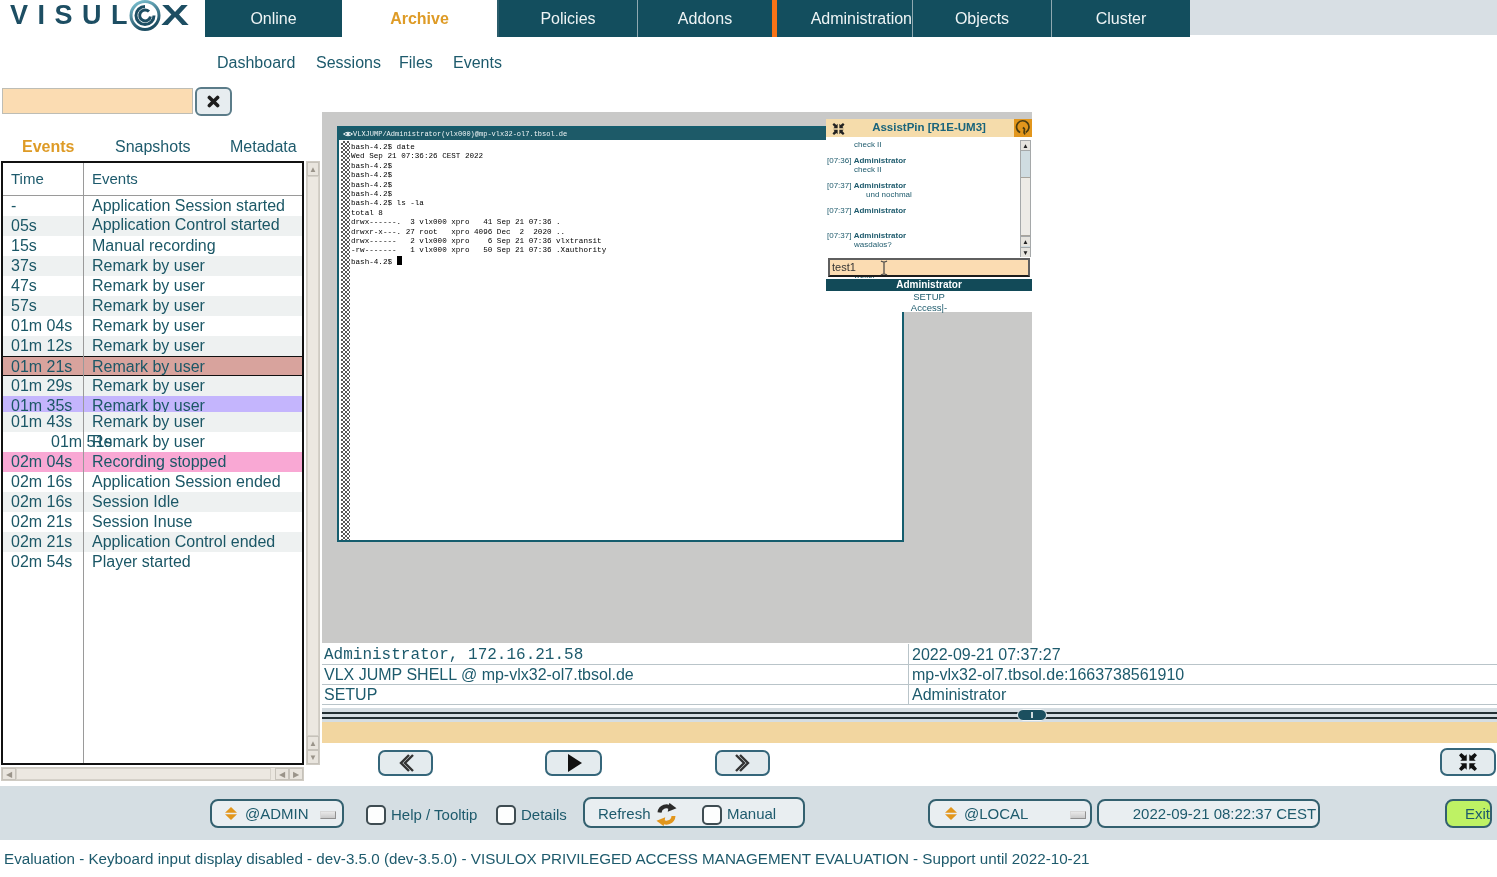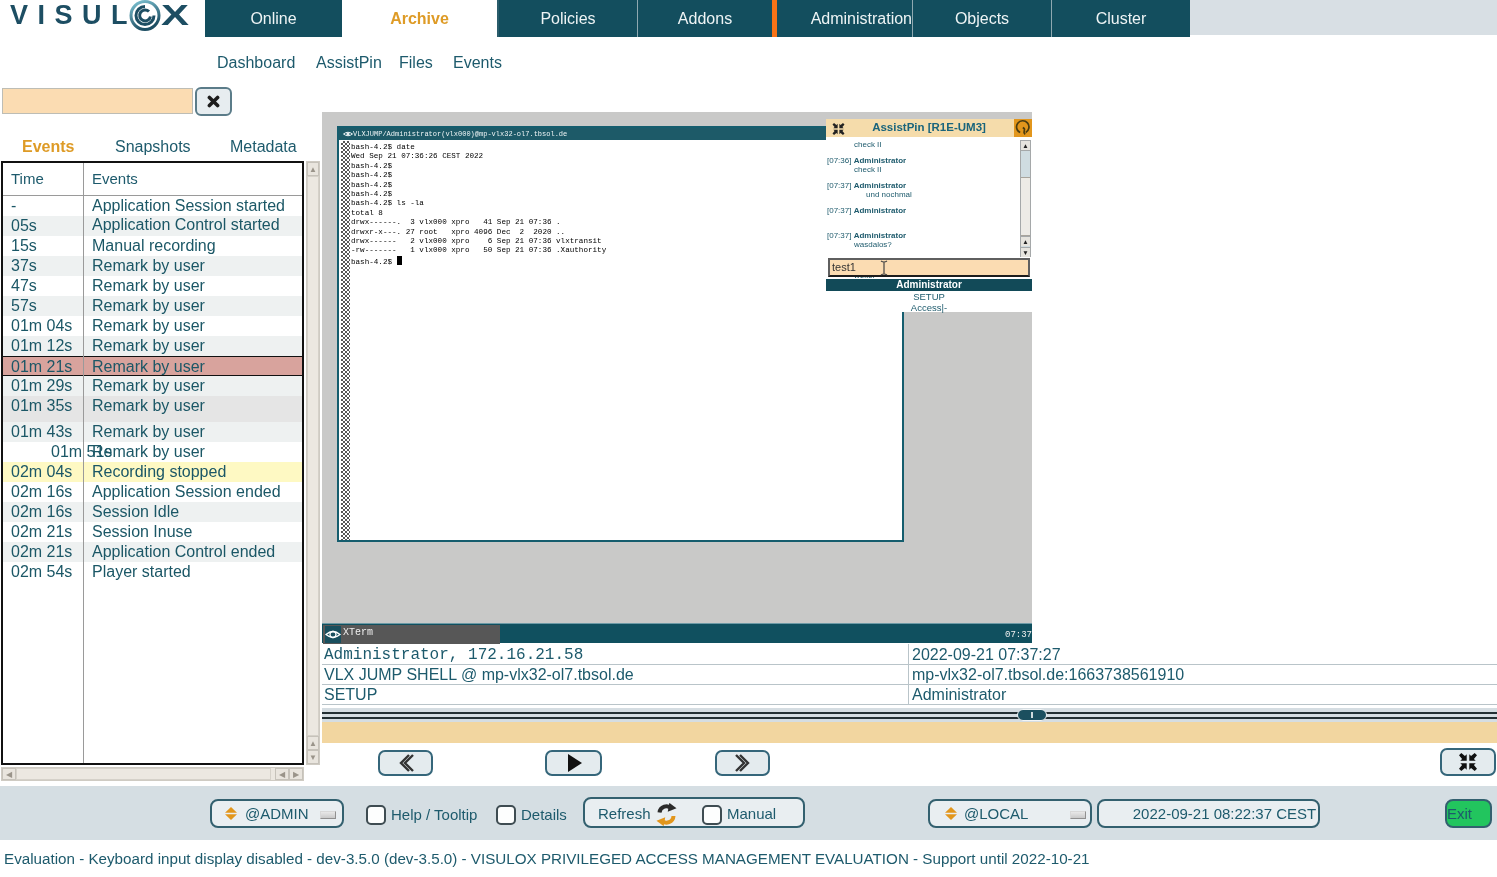"AssistPin" div.abs { text: AssistPin -> Sessions }
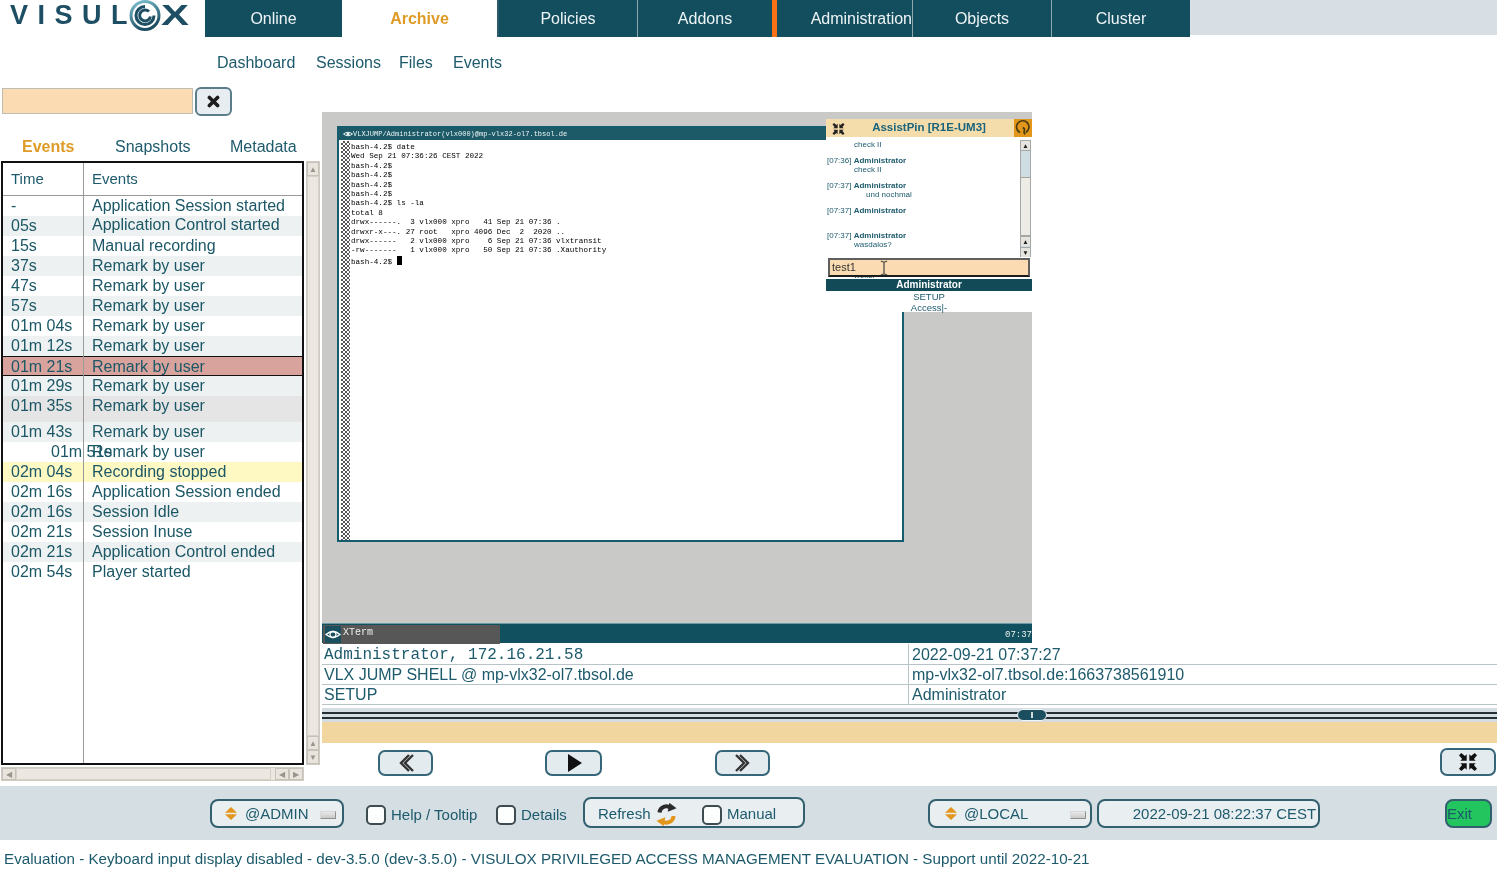"01m 35s" div { background: #e5e5e5 -> #c4b5fd; height: 26px -> 16px }
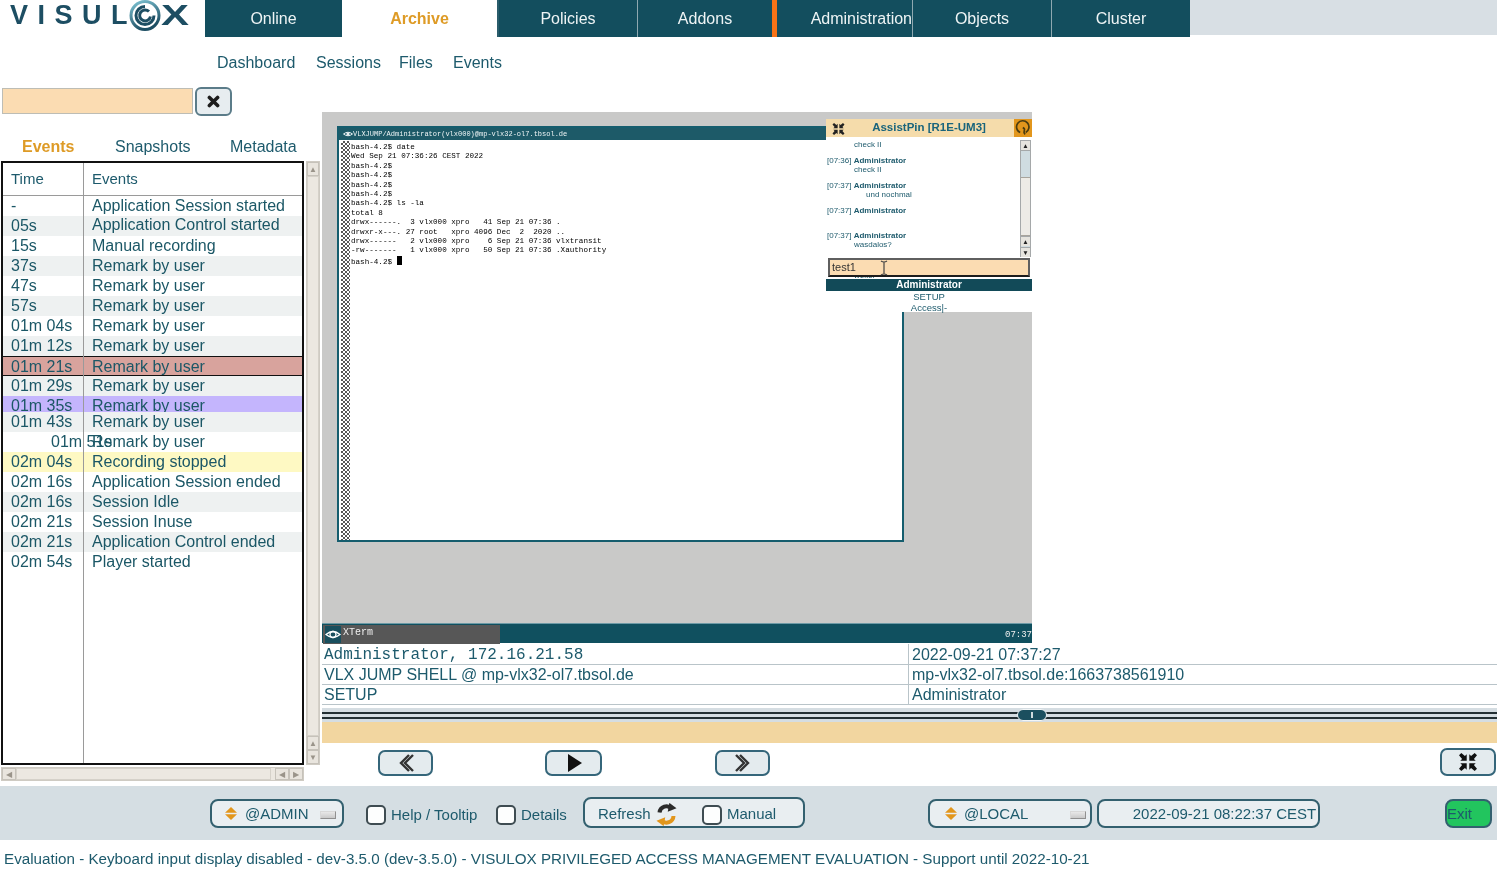"02m 04s" div { background: #fef9c3 -> #f9a8d4 }
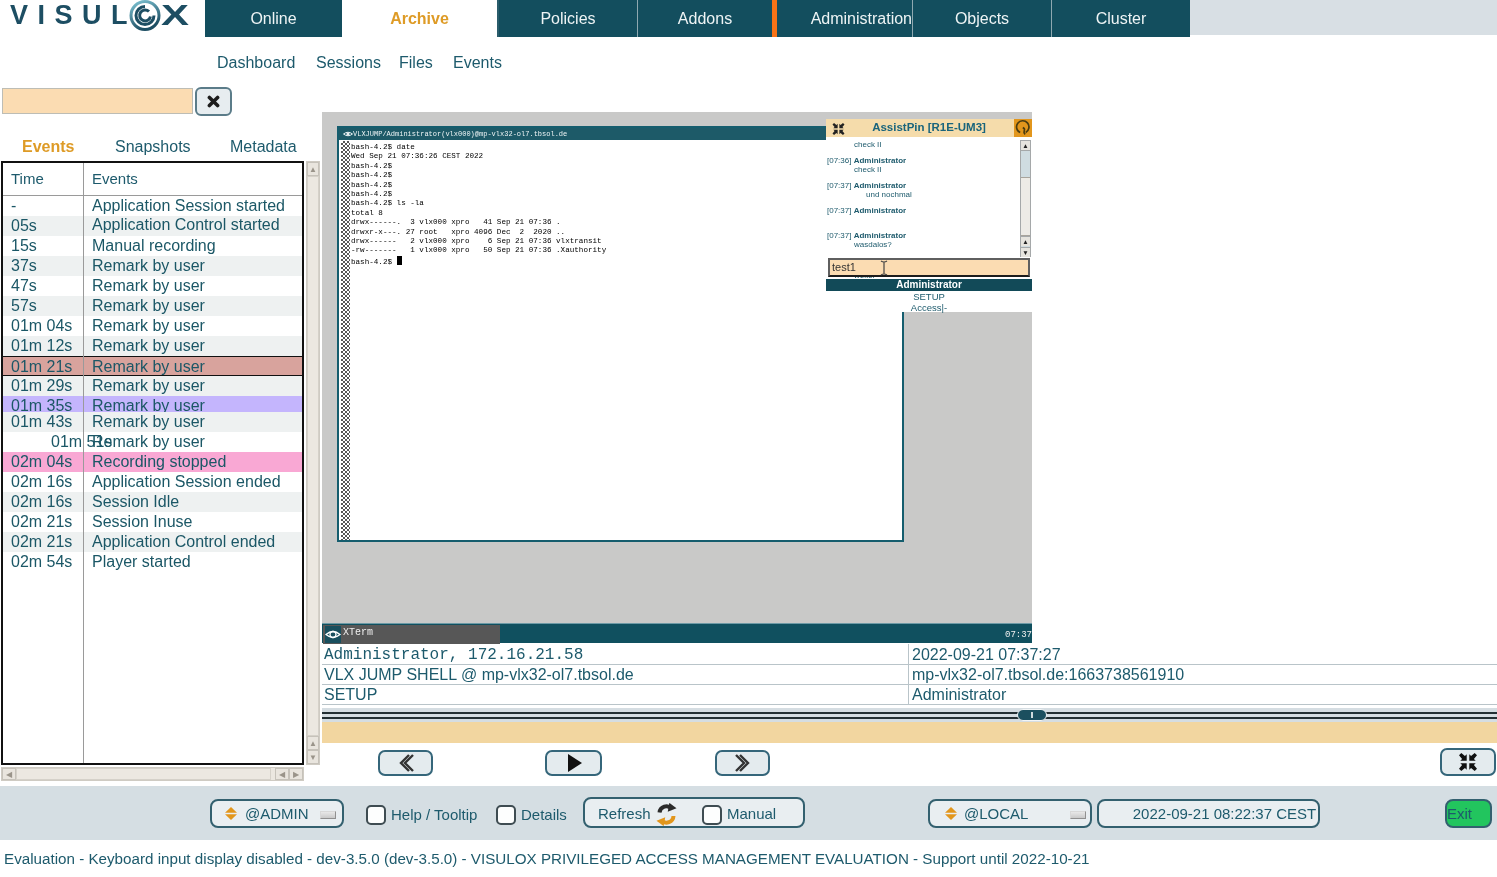"XTerm" div.abs { html: <div> <div></div> <div> <svg> <g> <path></path> <circle></circle> </g> </svg> </div> <div>XTerm</div> <div>07:37</div> </div> -> none }
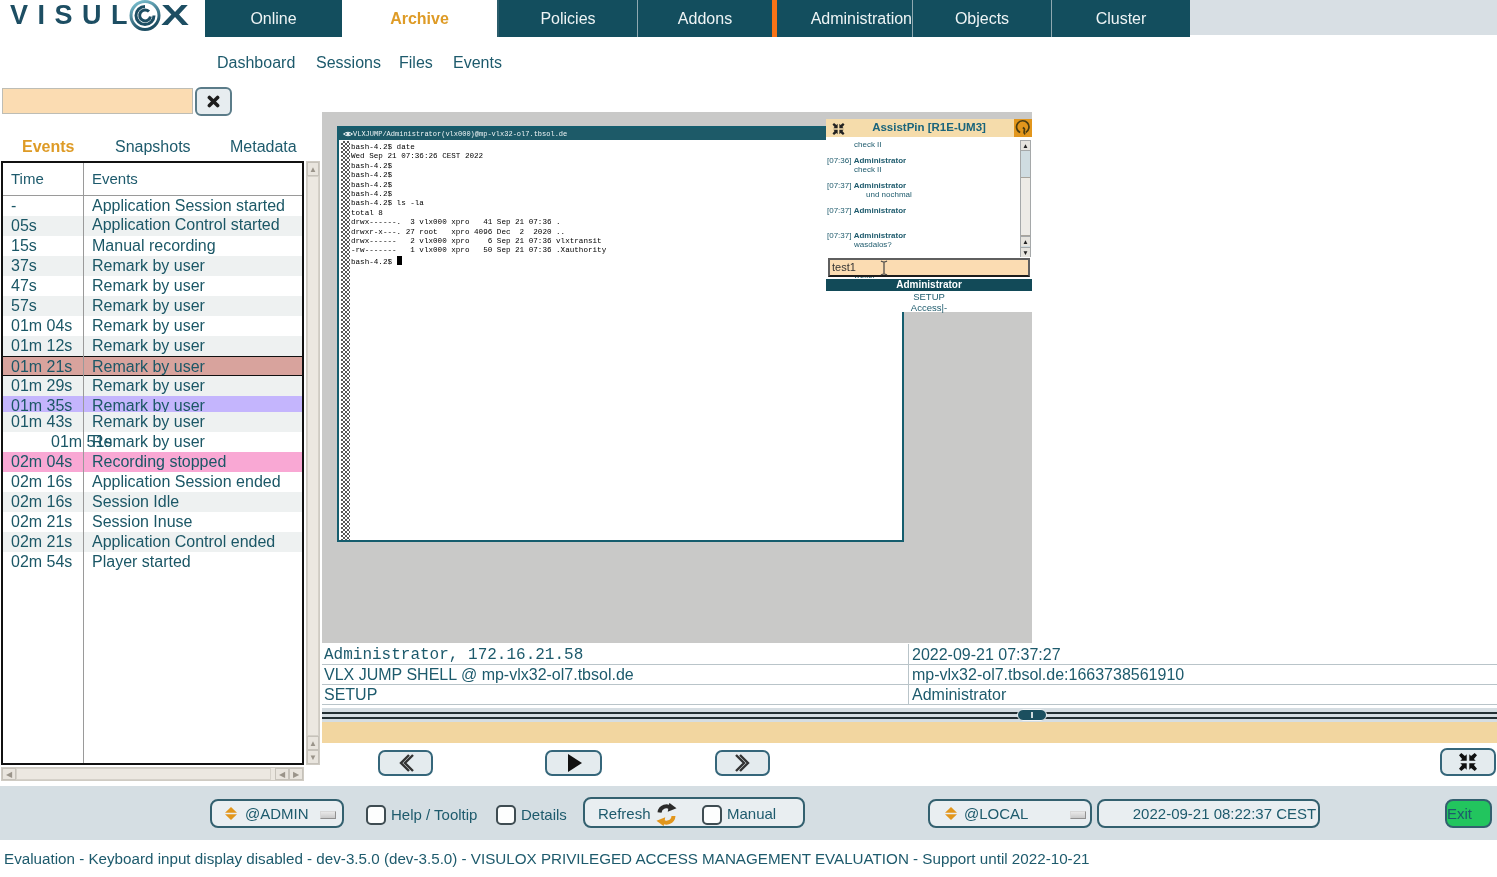"Exit" div.abs { background: #22c55e -> #bef264; text-align: left -> right }
